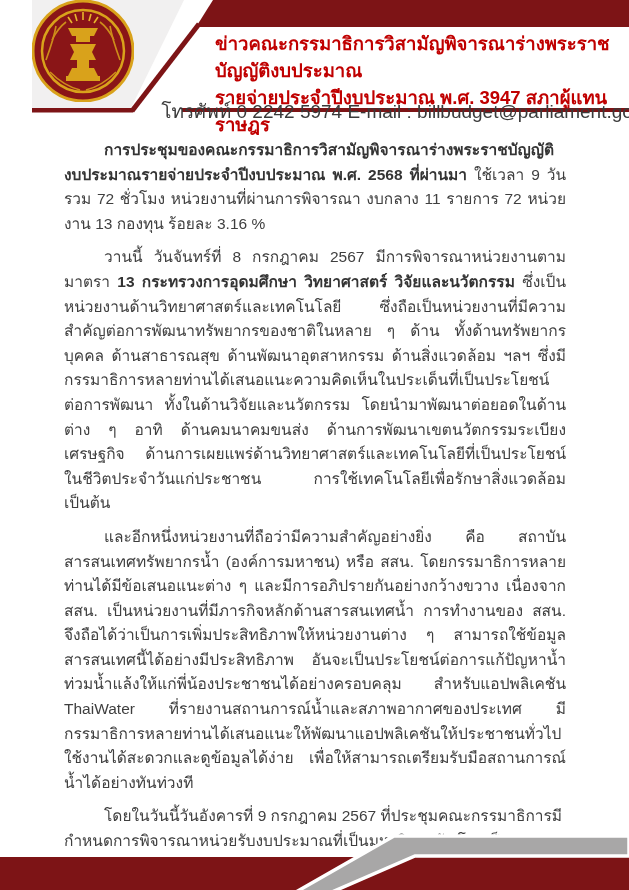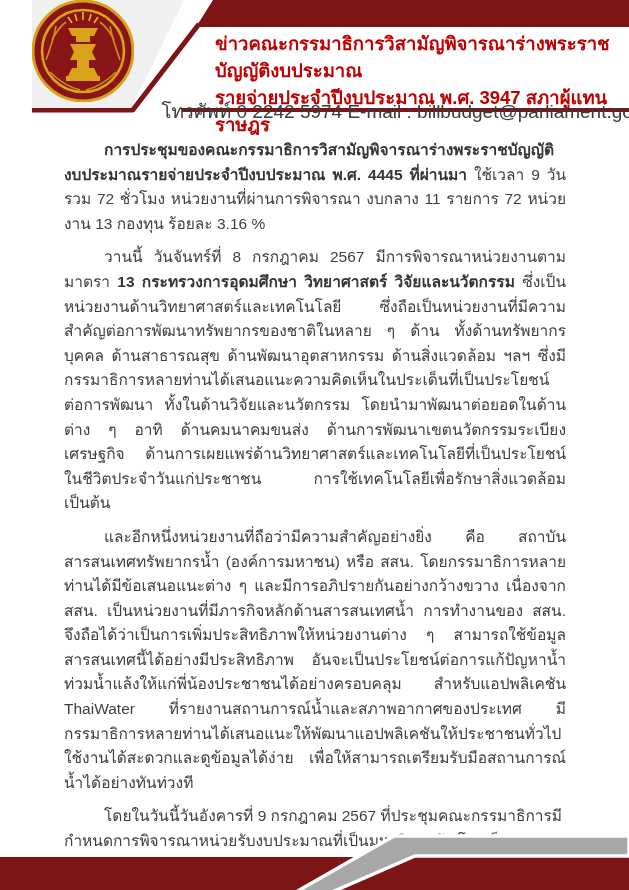"การประชุมของคณะกรรมาธิการวิสามัญพิจารณาร" b.seg { text: 4445 -> 2568 }
